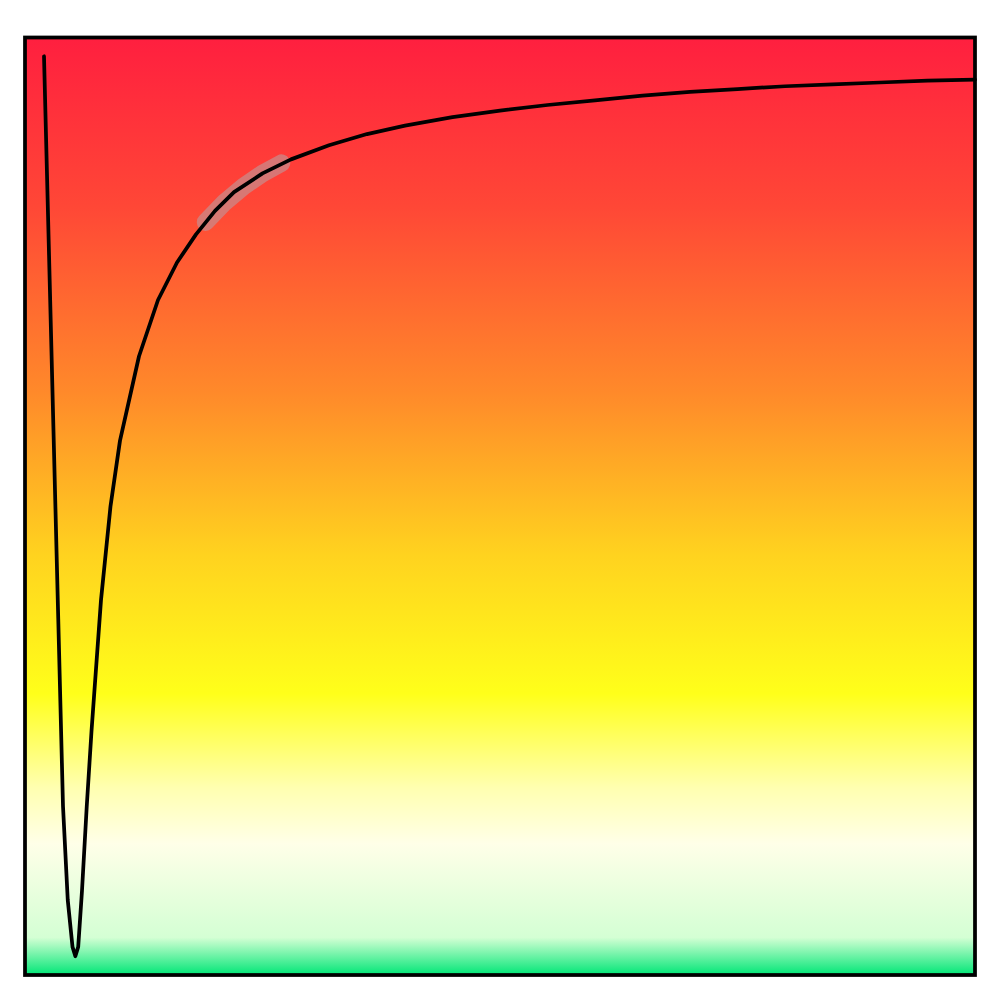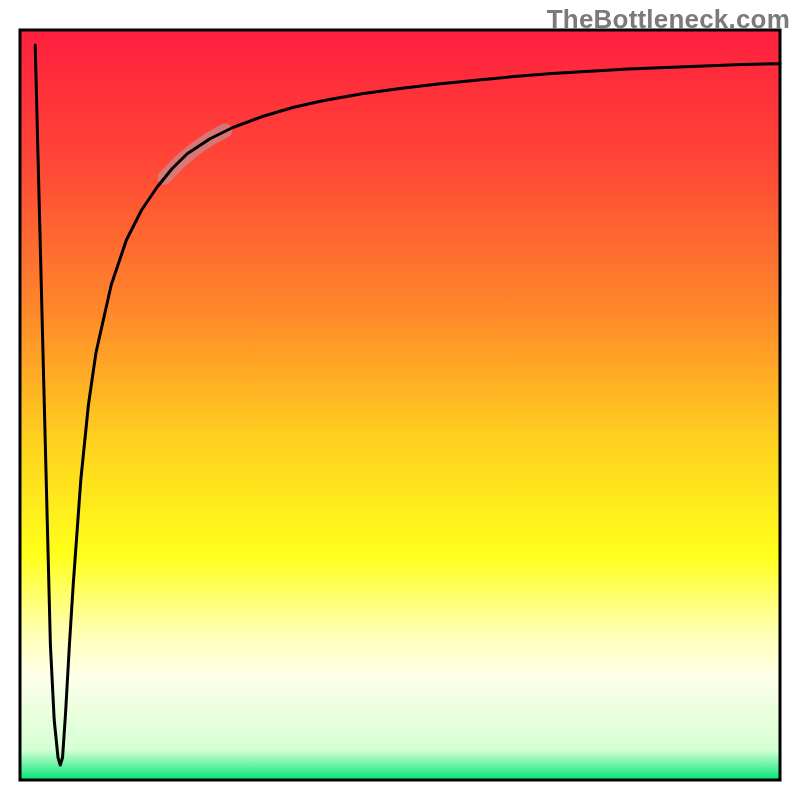"TheBottleneck.com" div.watermark { html: <div>TheBottleneck.com</div> -> none }
